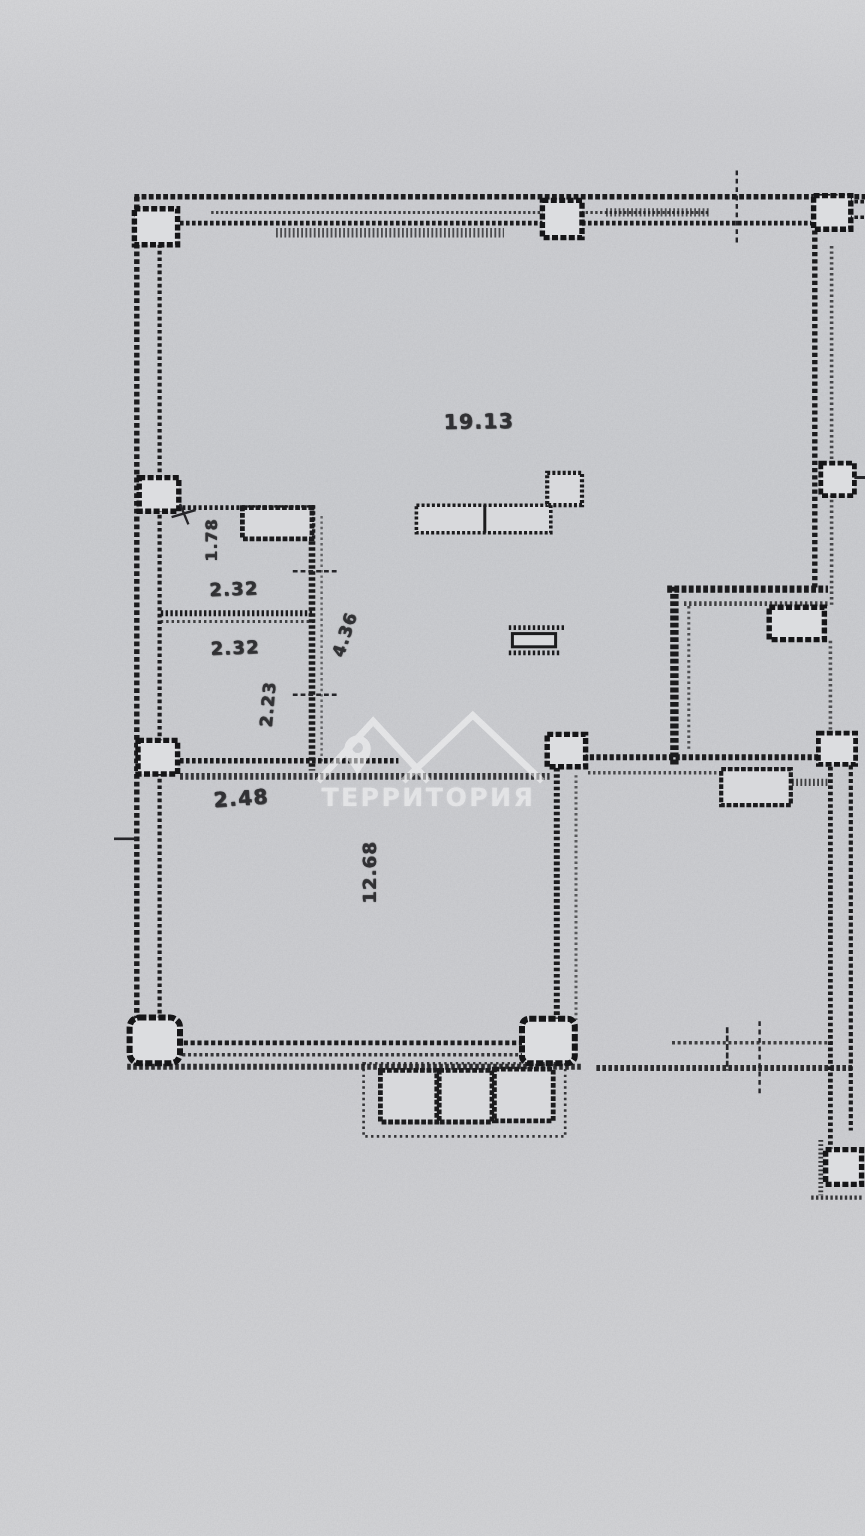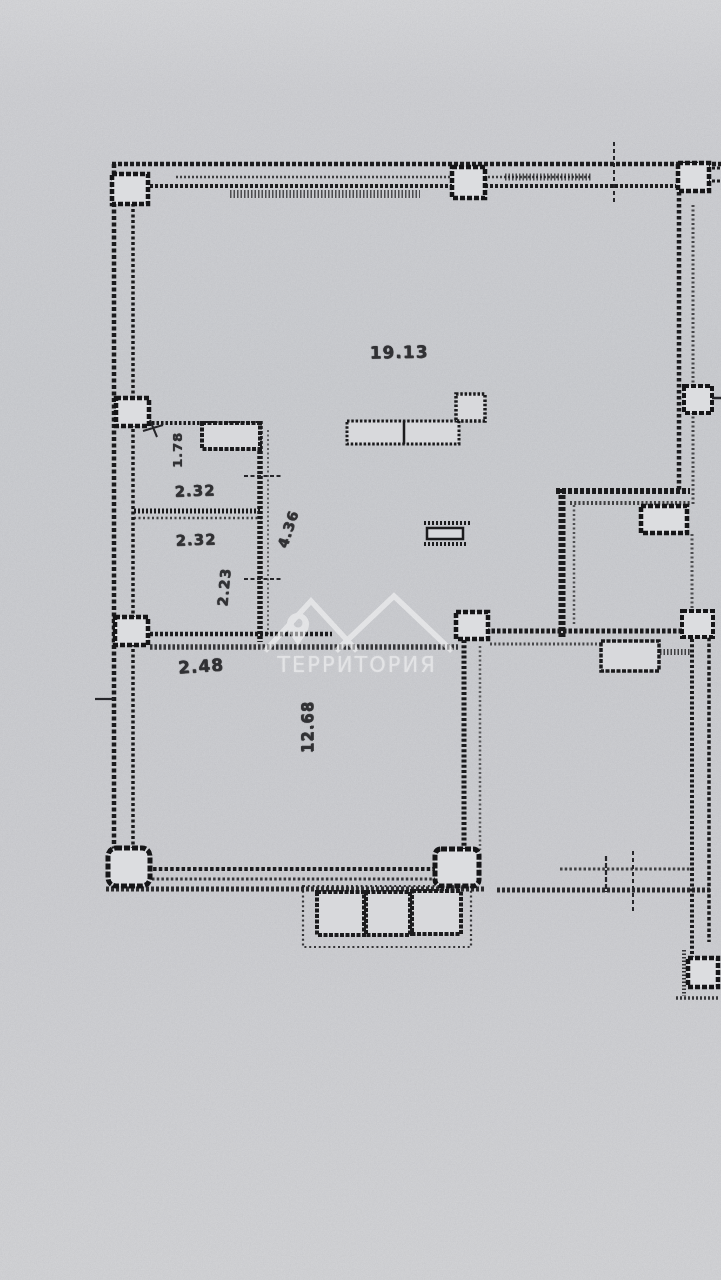"ТЕРРИТОРИЯ" .wm-text { font-weight: 400 -> 700 }
